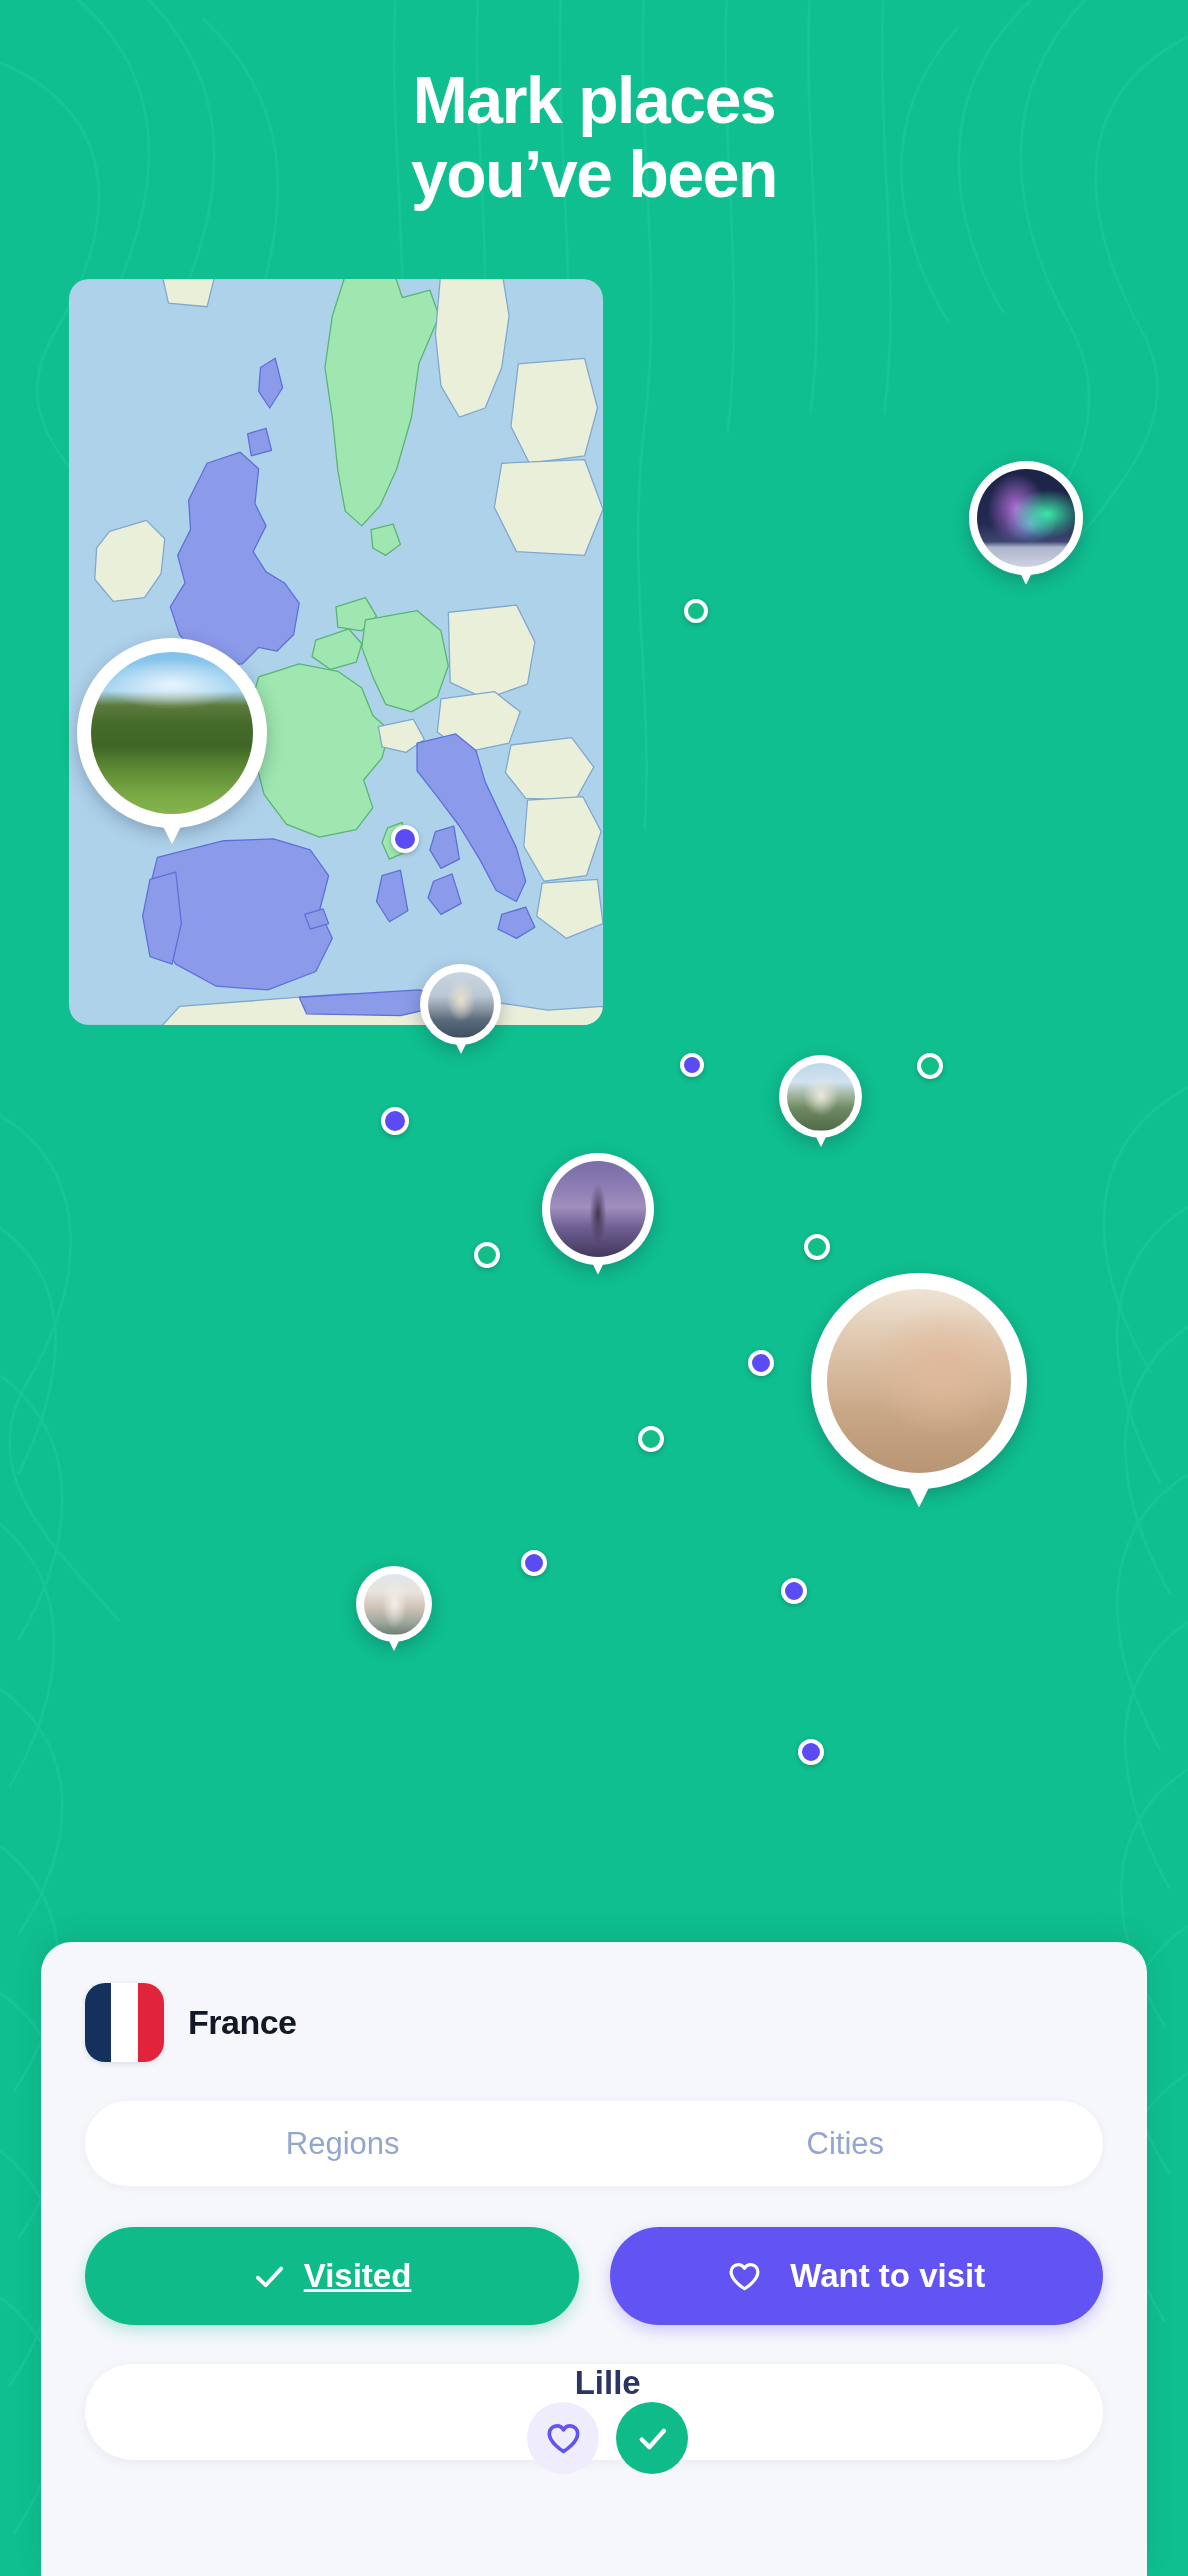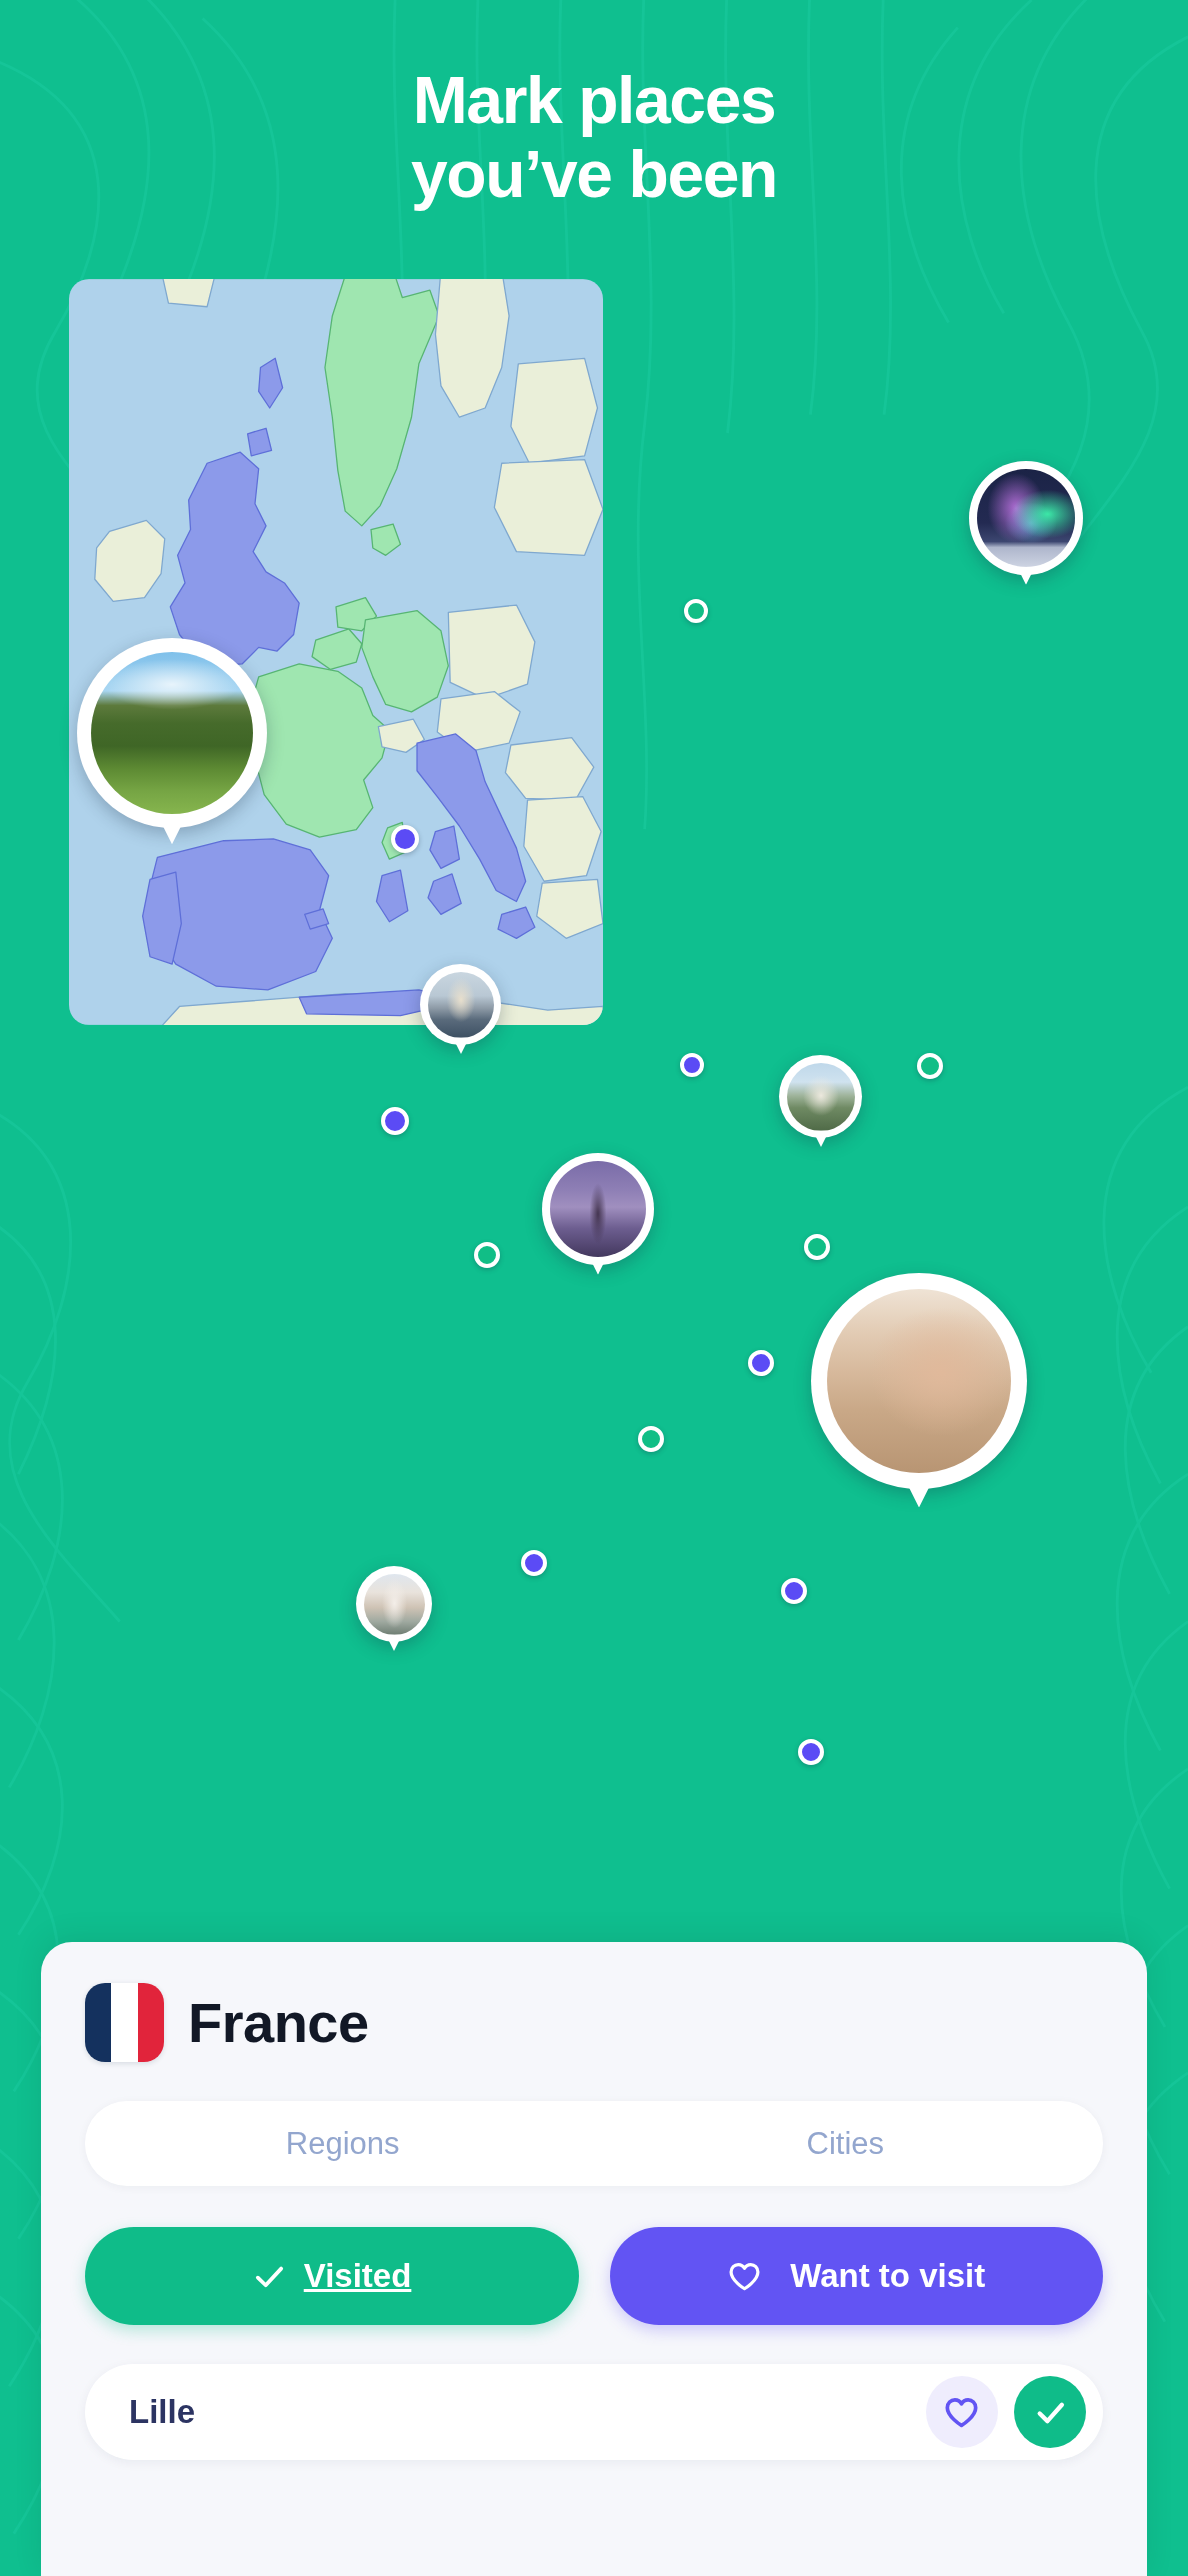"France" .country-name { font-size: 56px -> 34px }
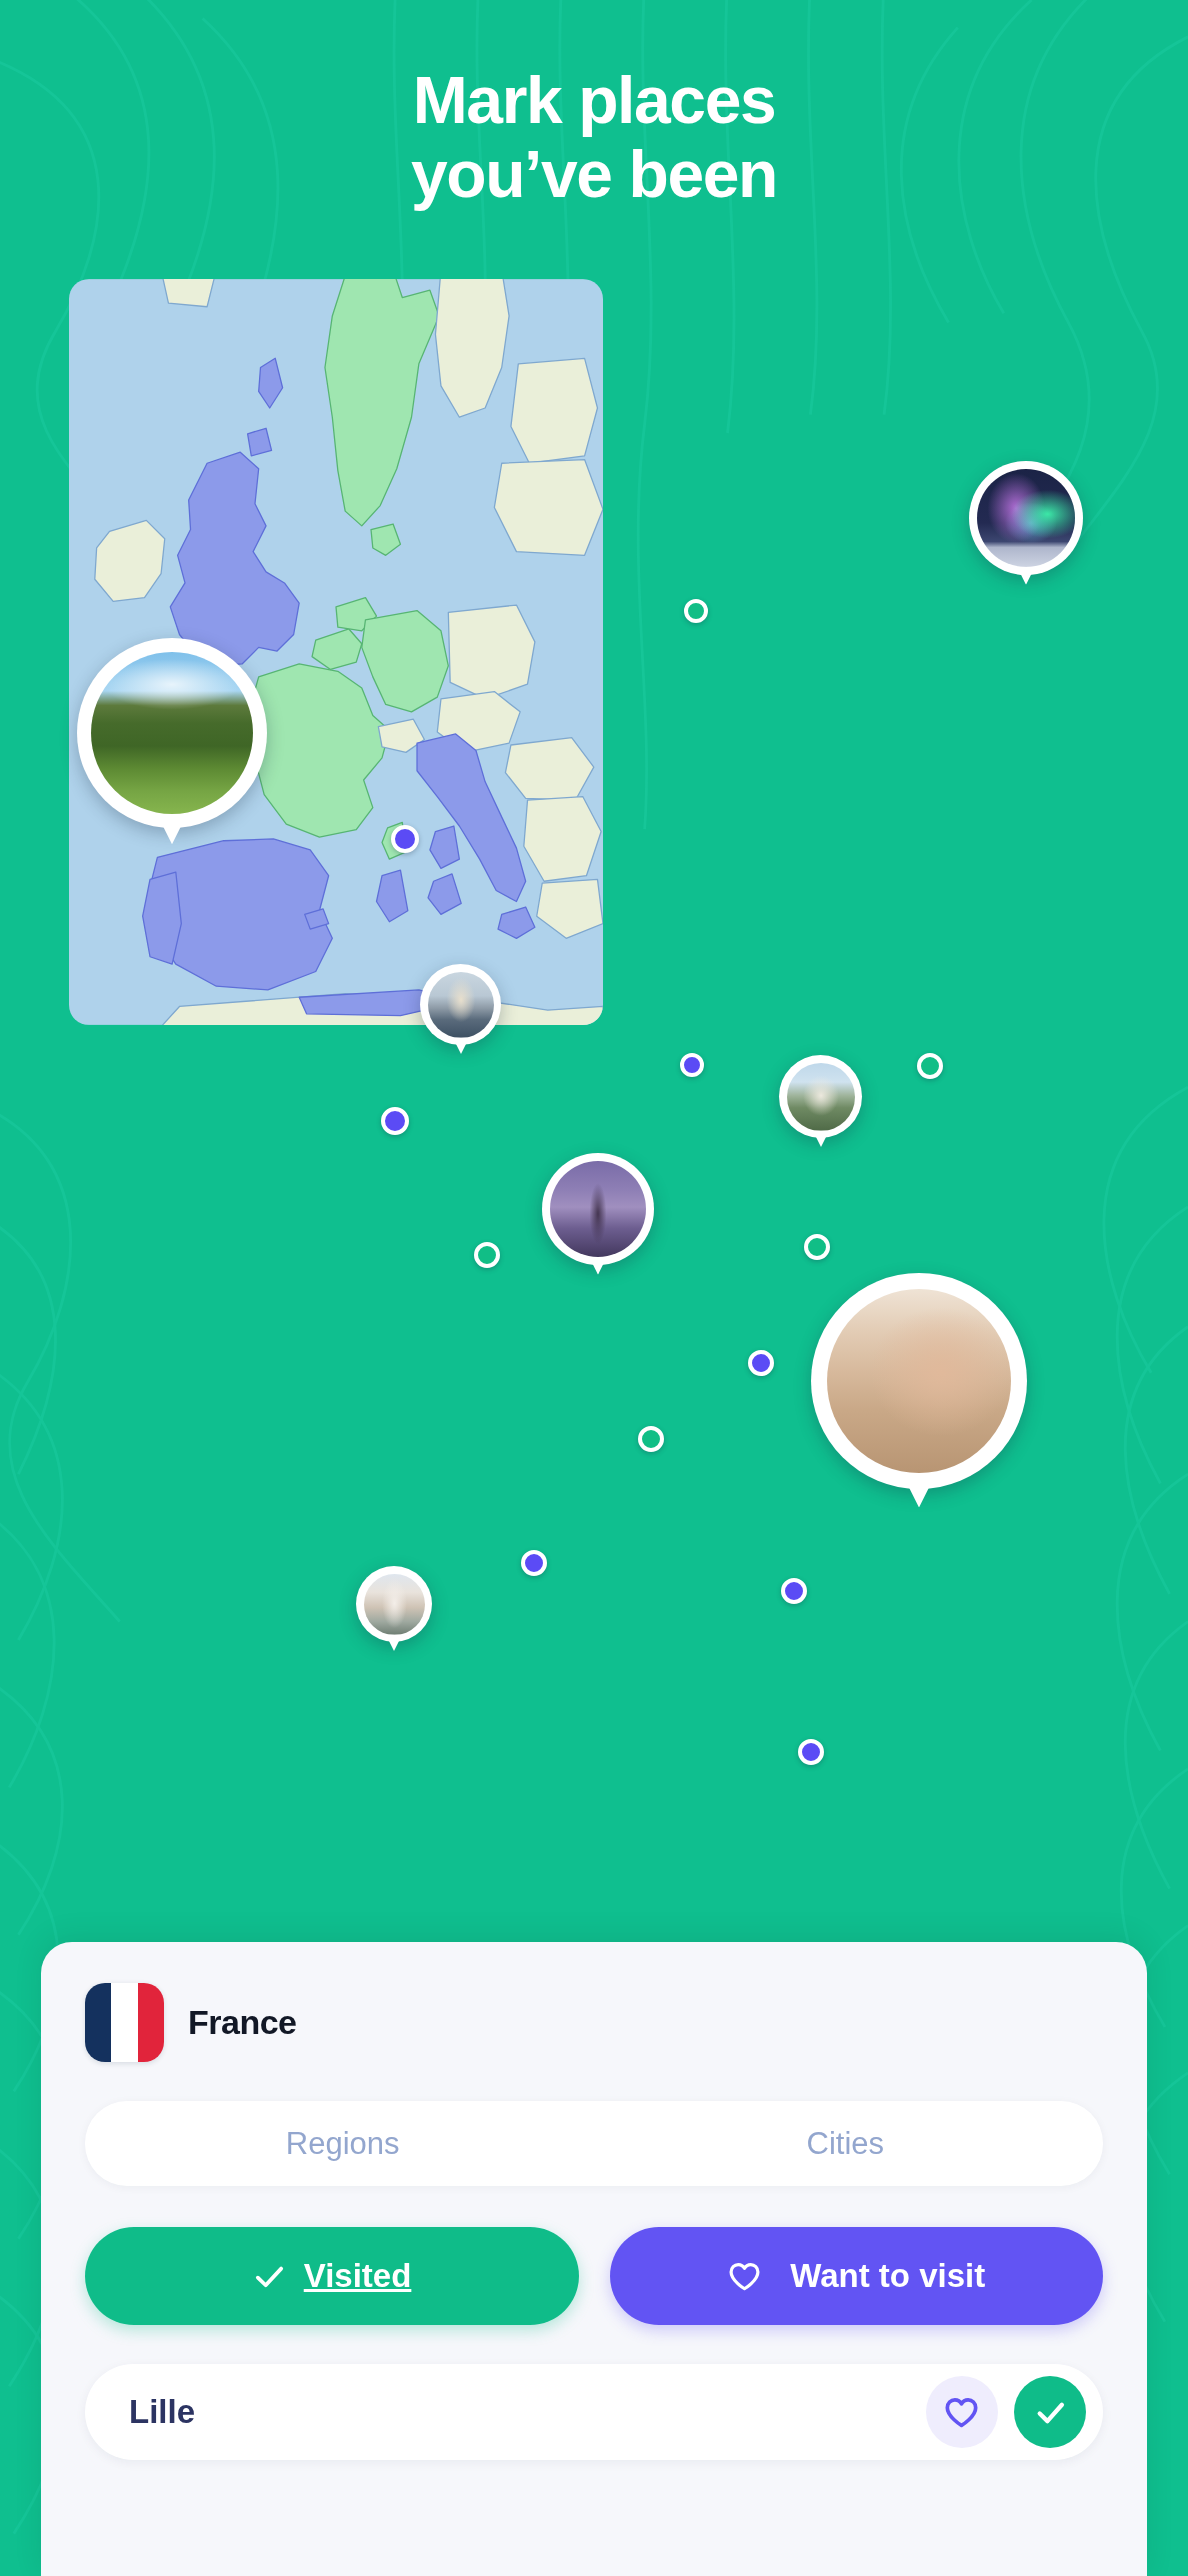"Lille" .city-row { flex-direction: none -> column }
